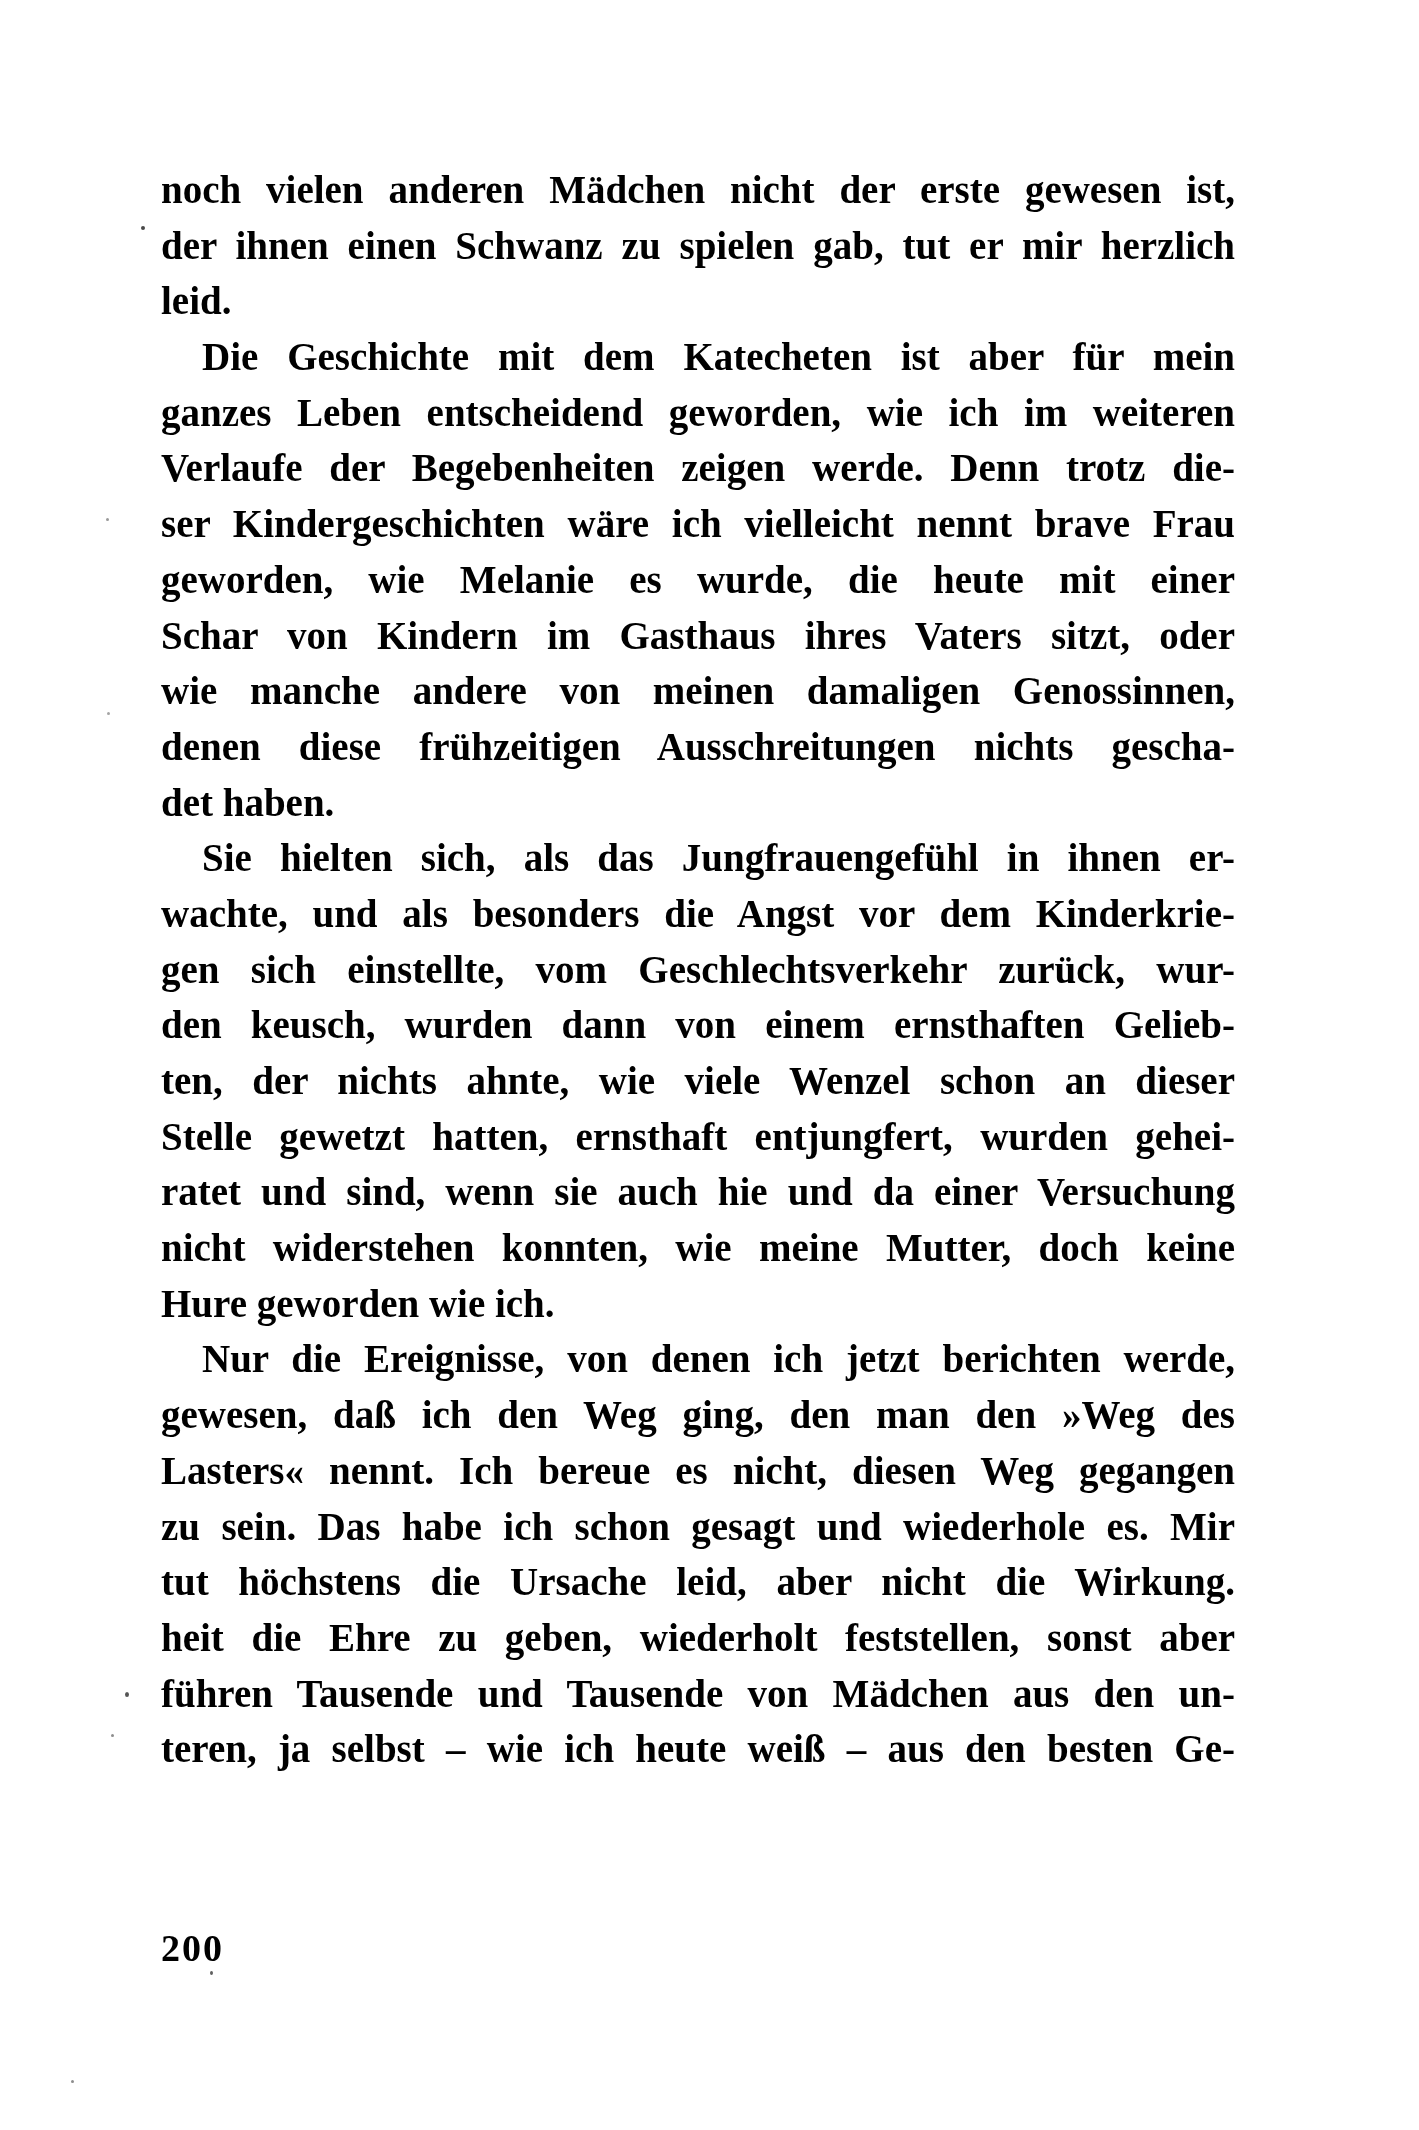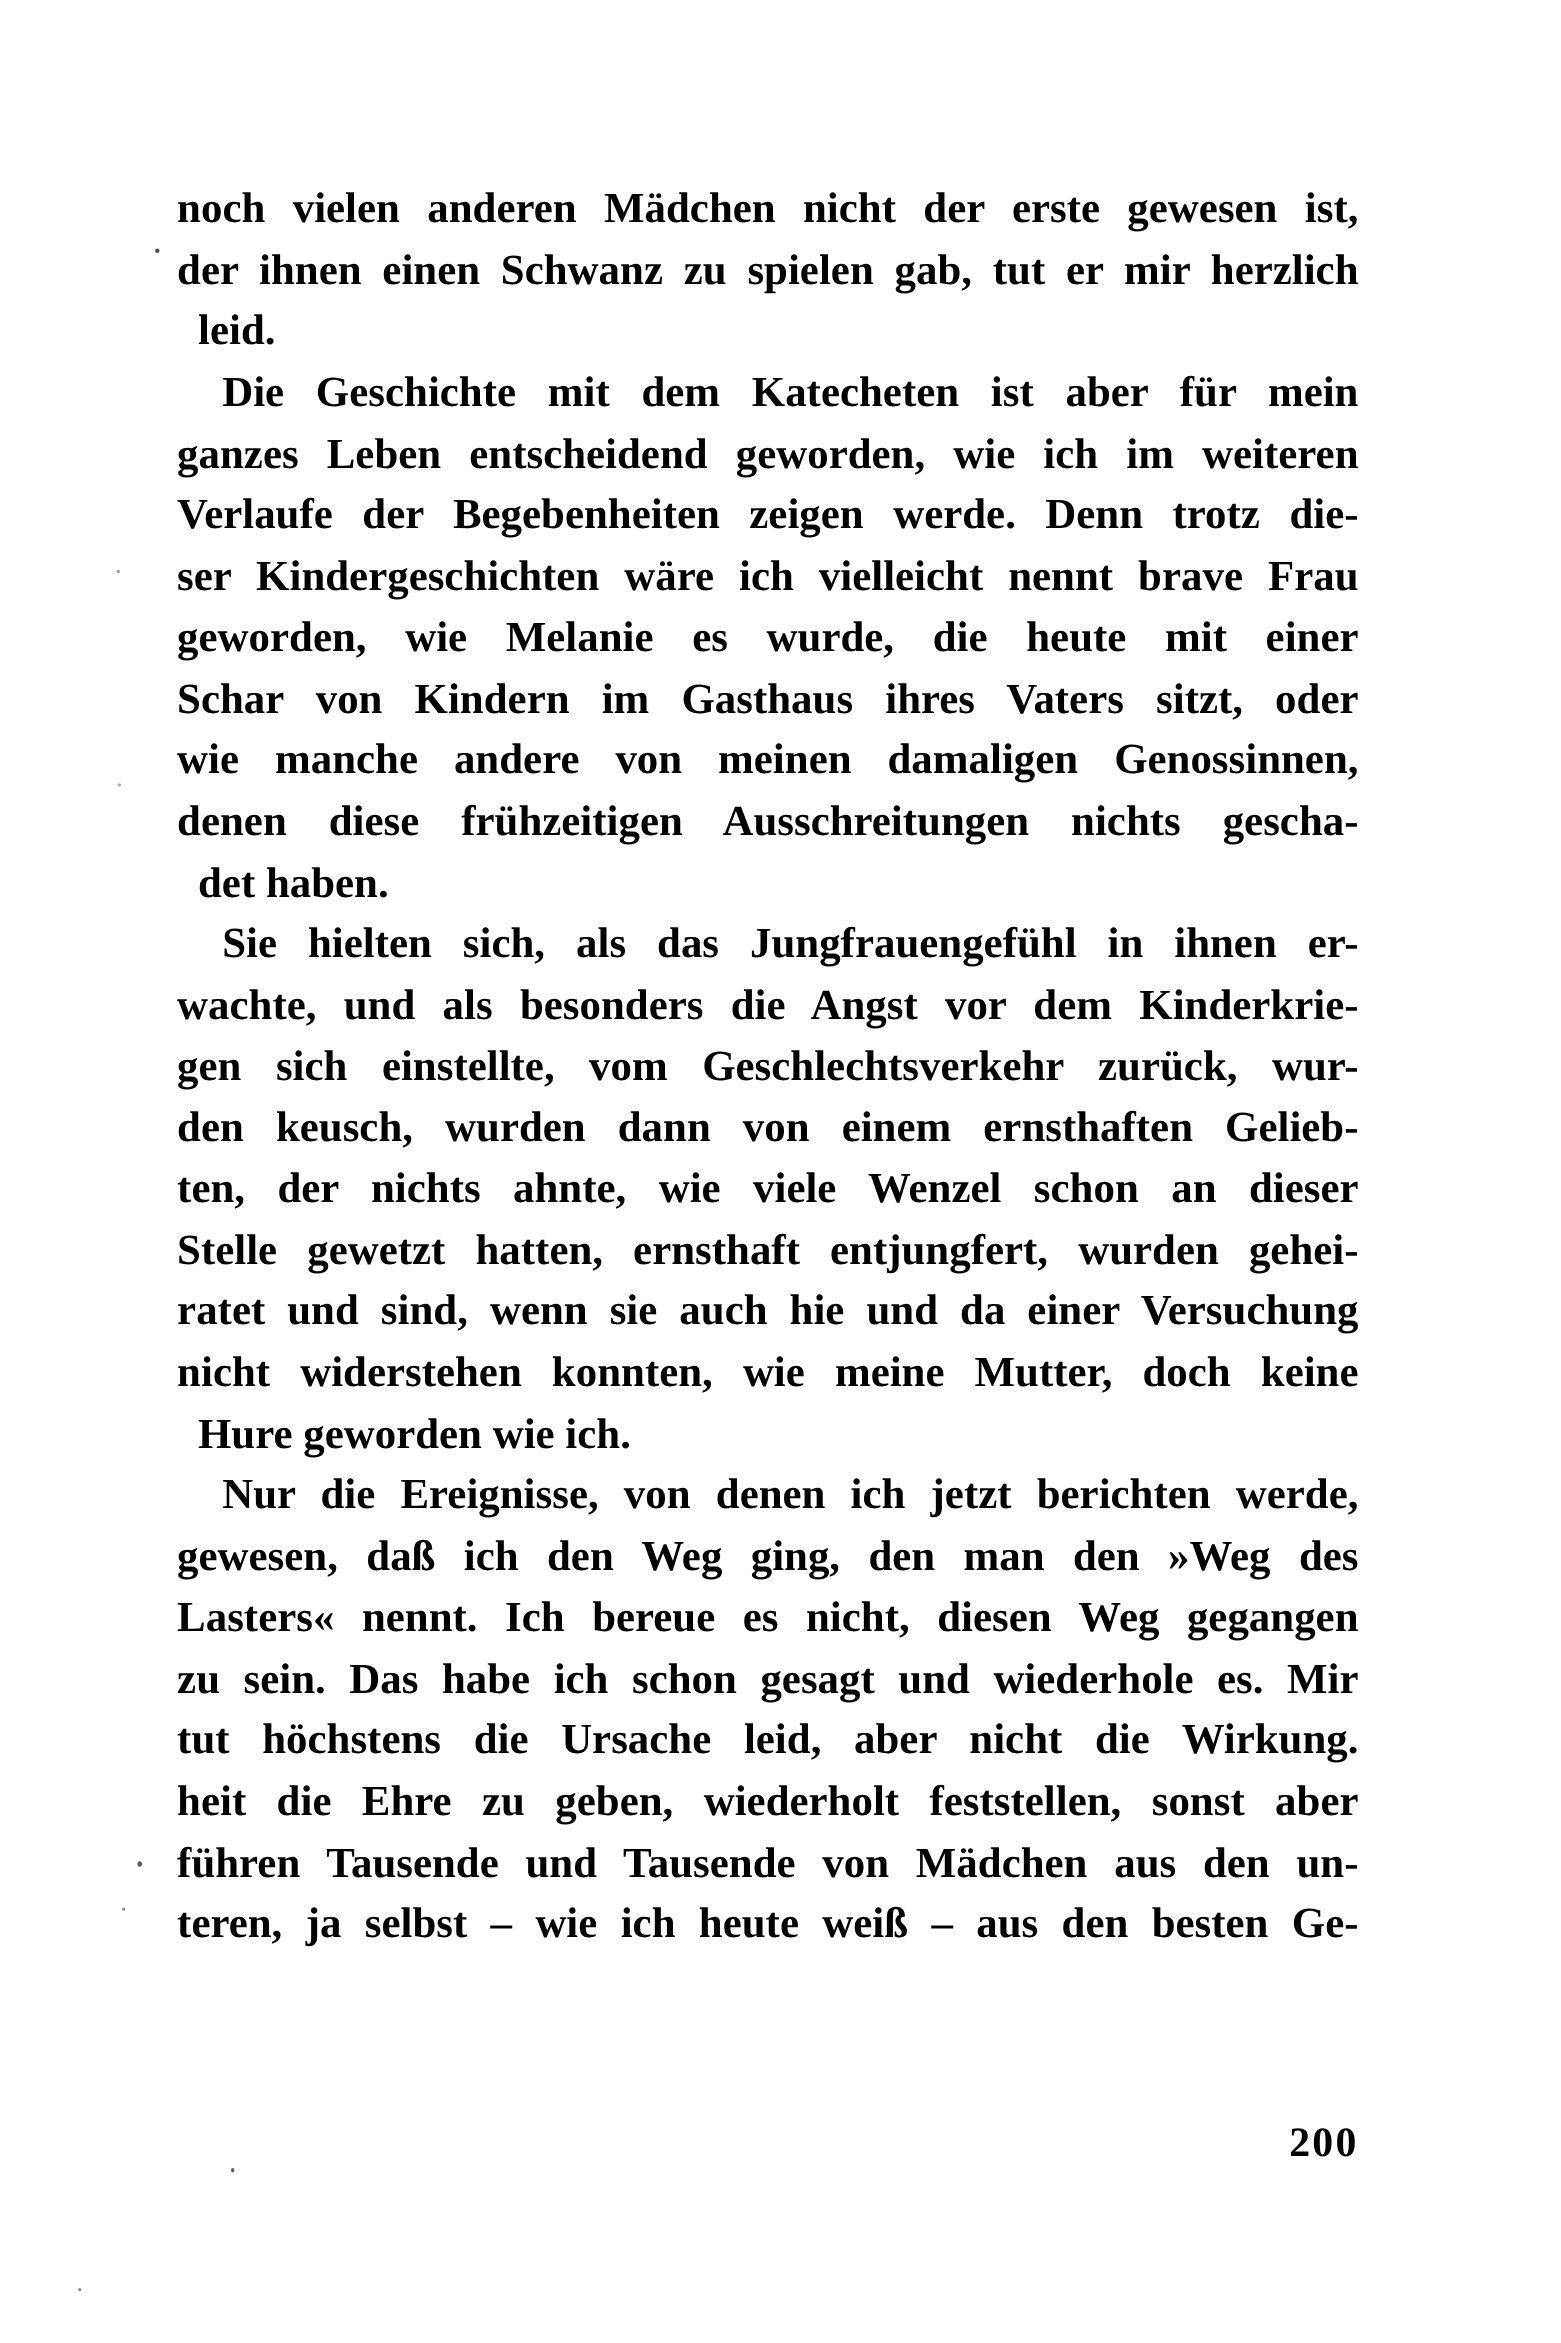"leid." .line.last { margin-left: 19px -> none }
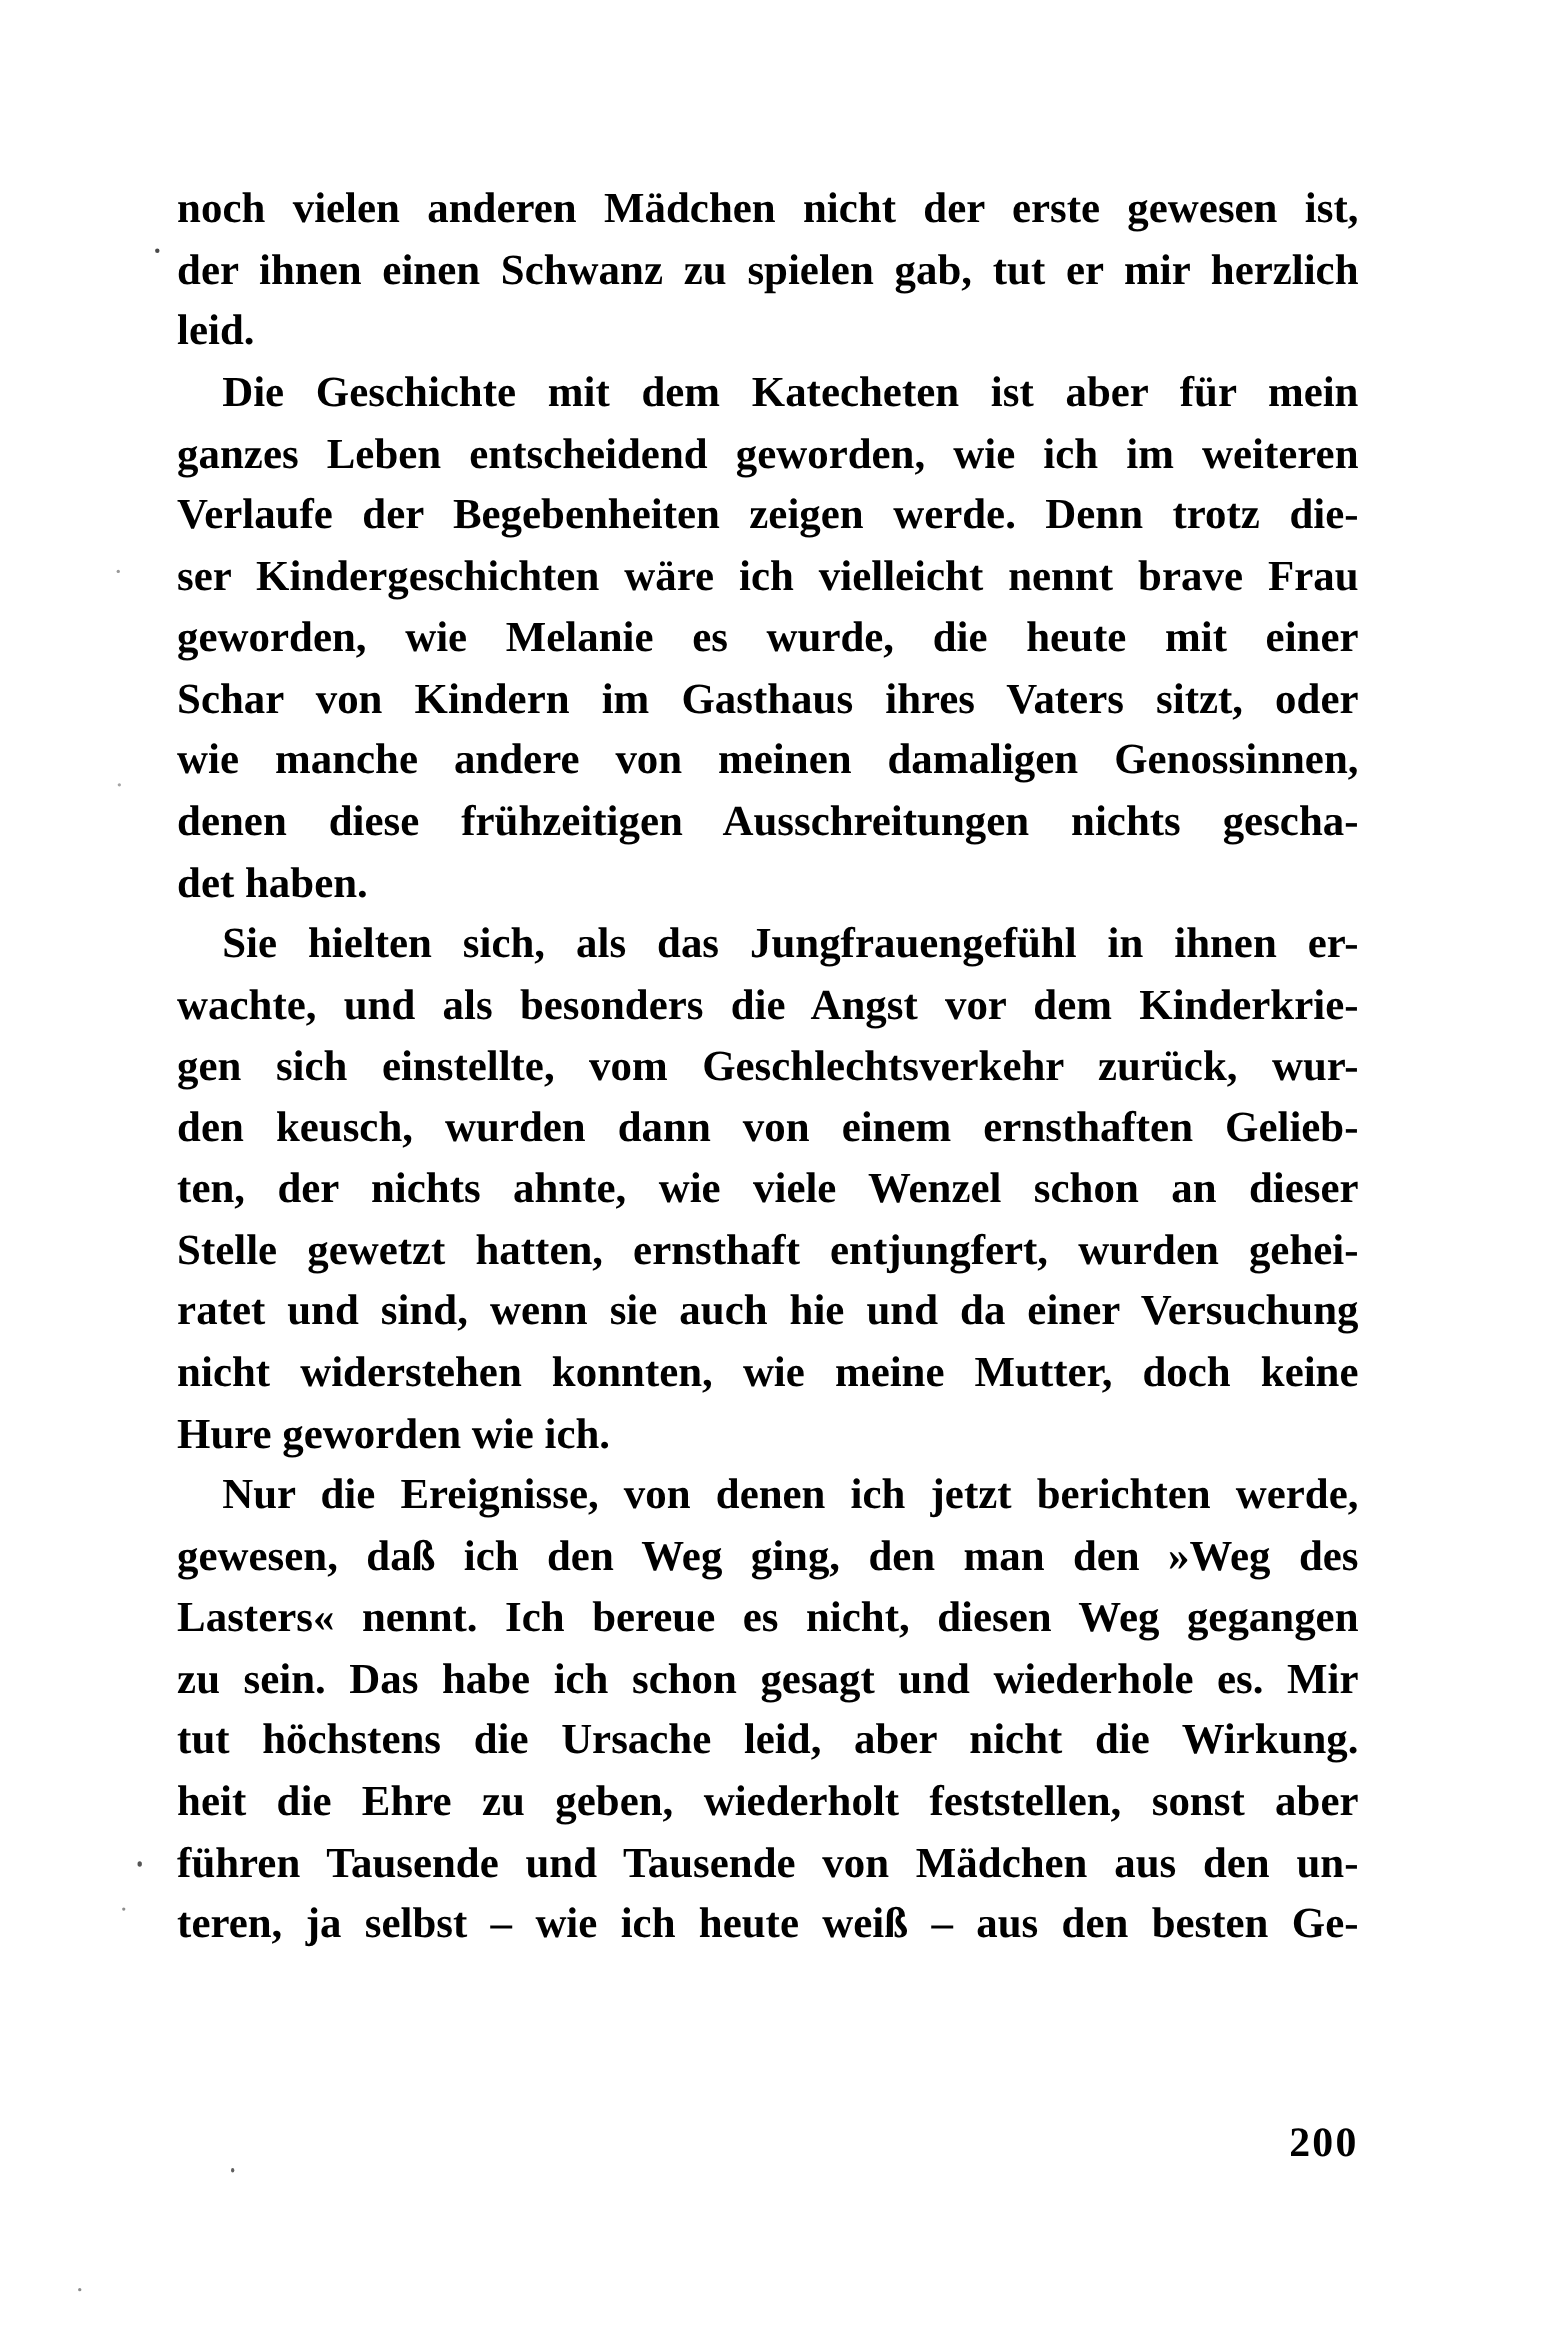"200" .pagenum { text-align: right -> left }
